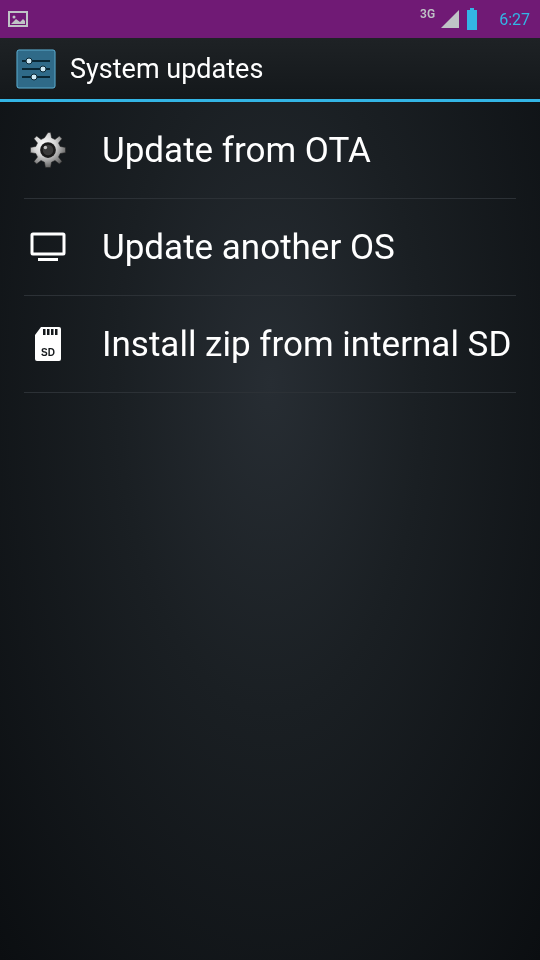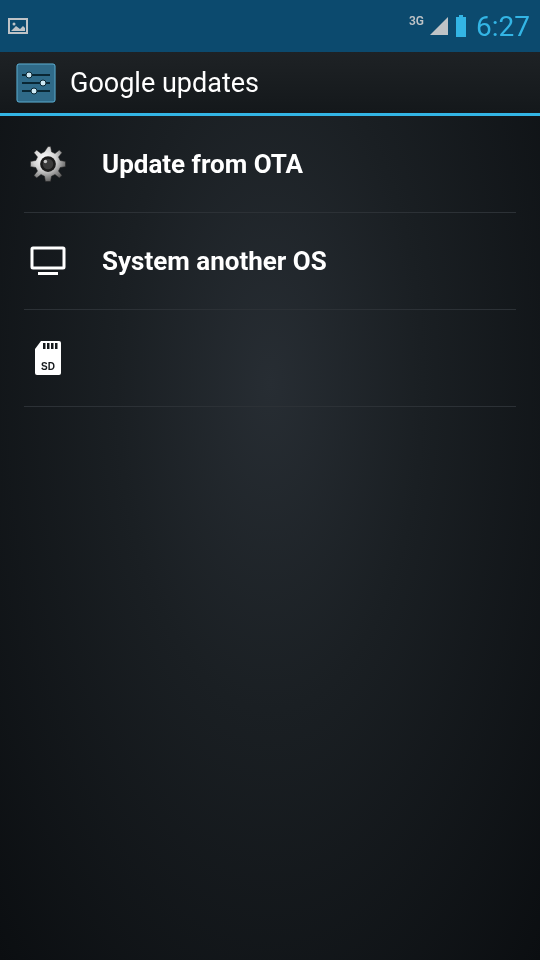"3G" .status-bar { background: #0c4a6e -> #701a75; height: 52px -> 38px }
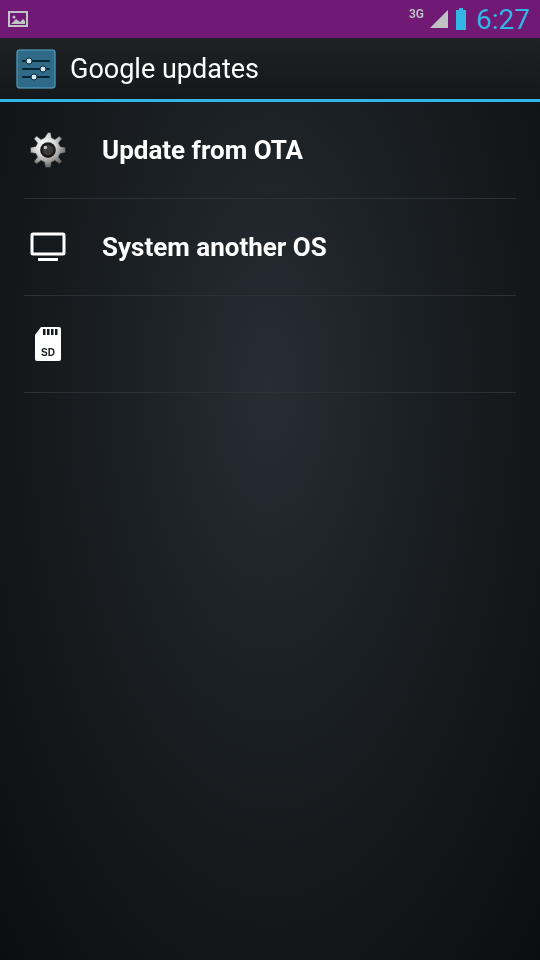"6:27" .clock { font-size: 28px -> 16px; margin-left: 4px -> 16px }
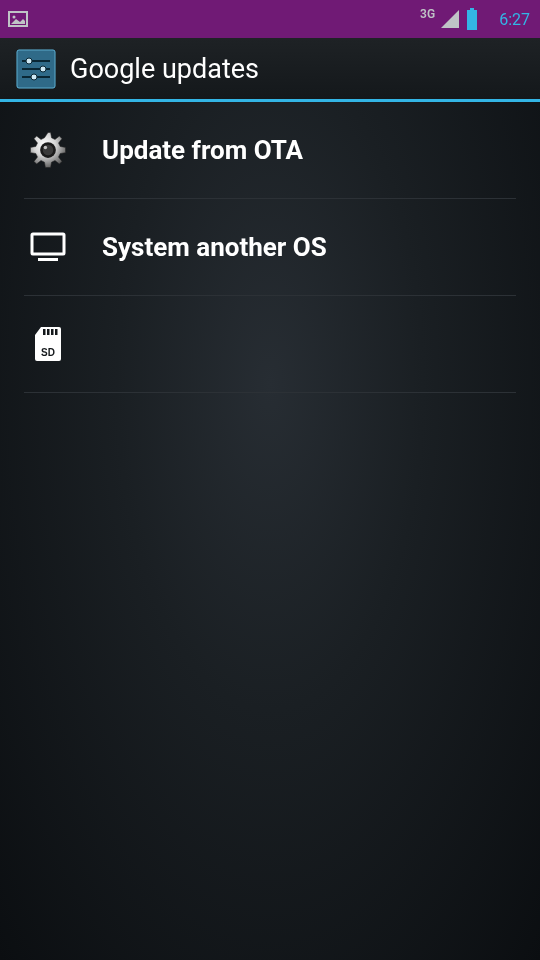"Google updates" span.title-text { text: Google -> System }
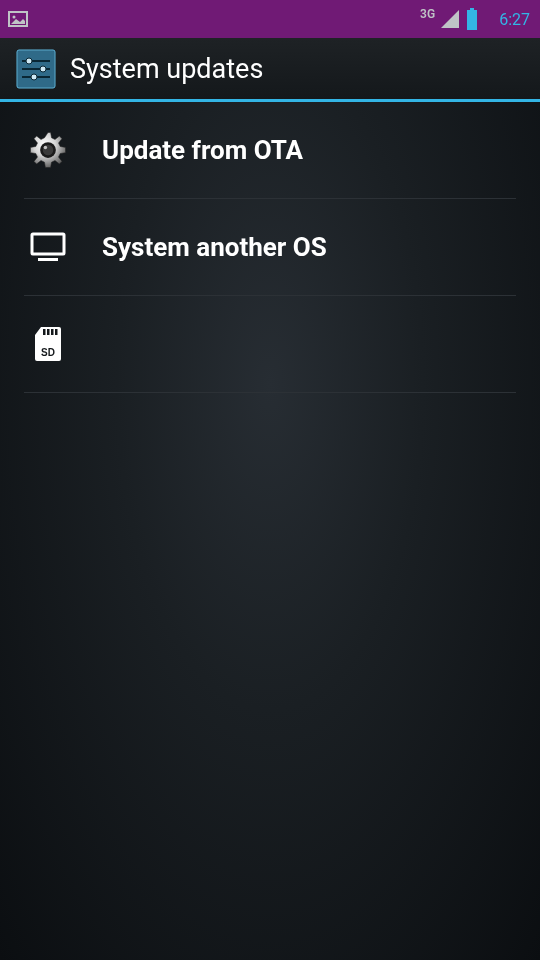"Update from OTA" .item-label { font-size: 26px -> 35px; font-weight: 700 -> 400 }
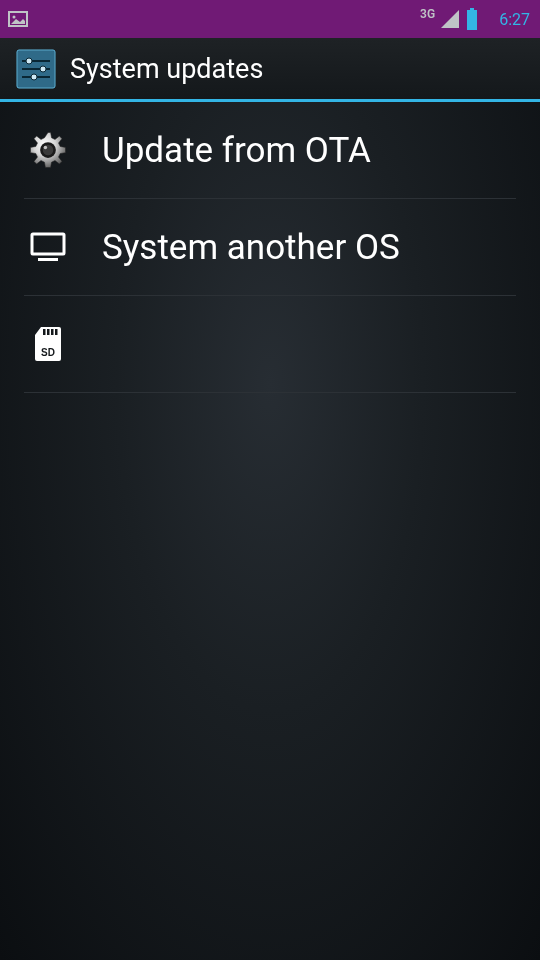"System another OS" span.item-label { text: System -> Update }
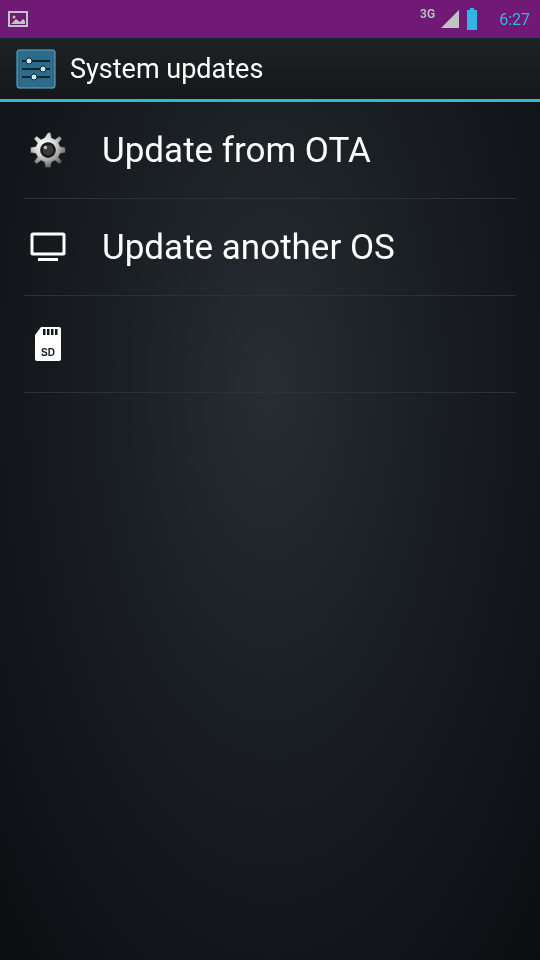"Install zip from internal SD" span.item-label { html: none -> <span>Install zip from internal SD</span> }
